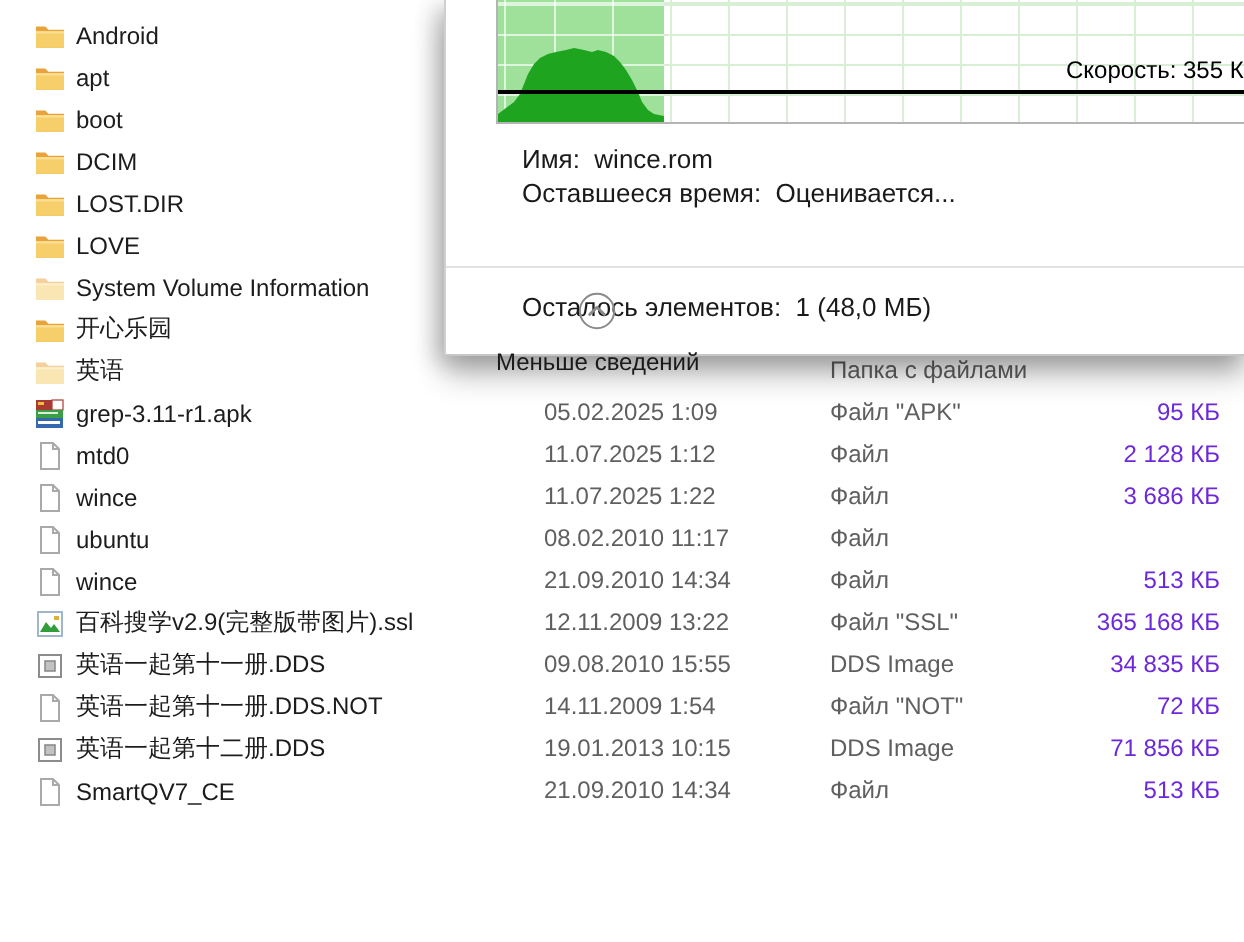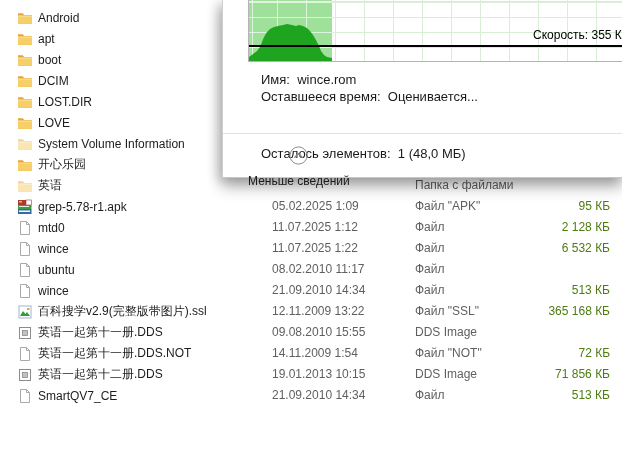"grep-5.78-r1.apk" span.fname { text: grep-5.78-r1.apk -> grep-3.11-r1.apk }
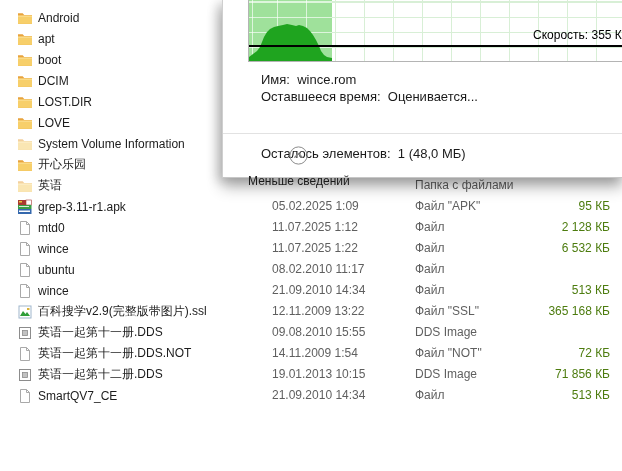"95 КБ" .fsize { color: #4d7c0f -> #6d28d9 }
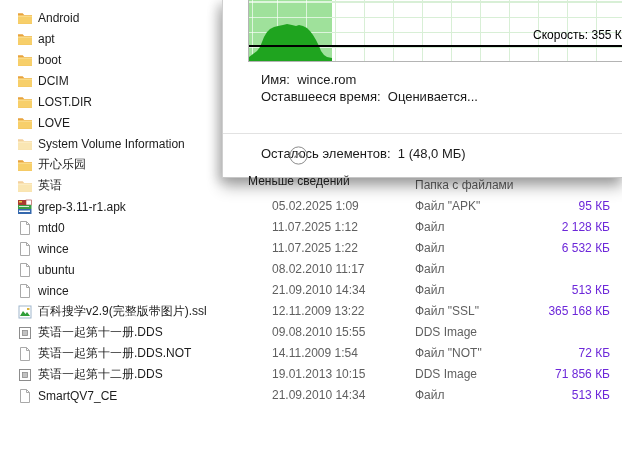"6 532 КБ" span.fsize { text: 6 532 -> 3 686 }
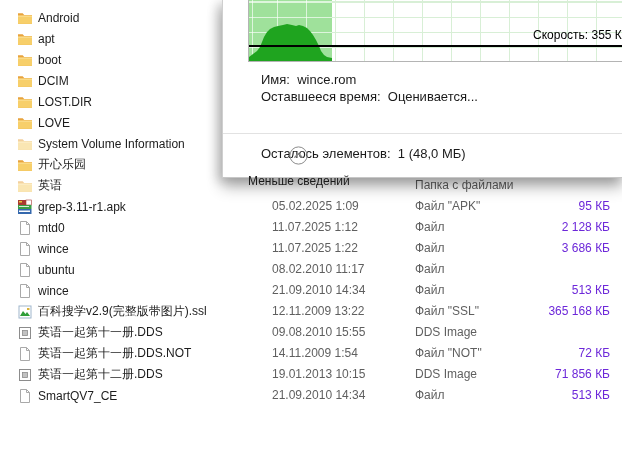"34 835 КБ" span.fsize { html: none -> <span>34 835 КБ</span> }
